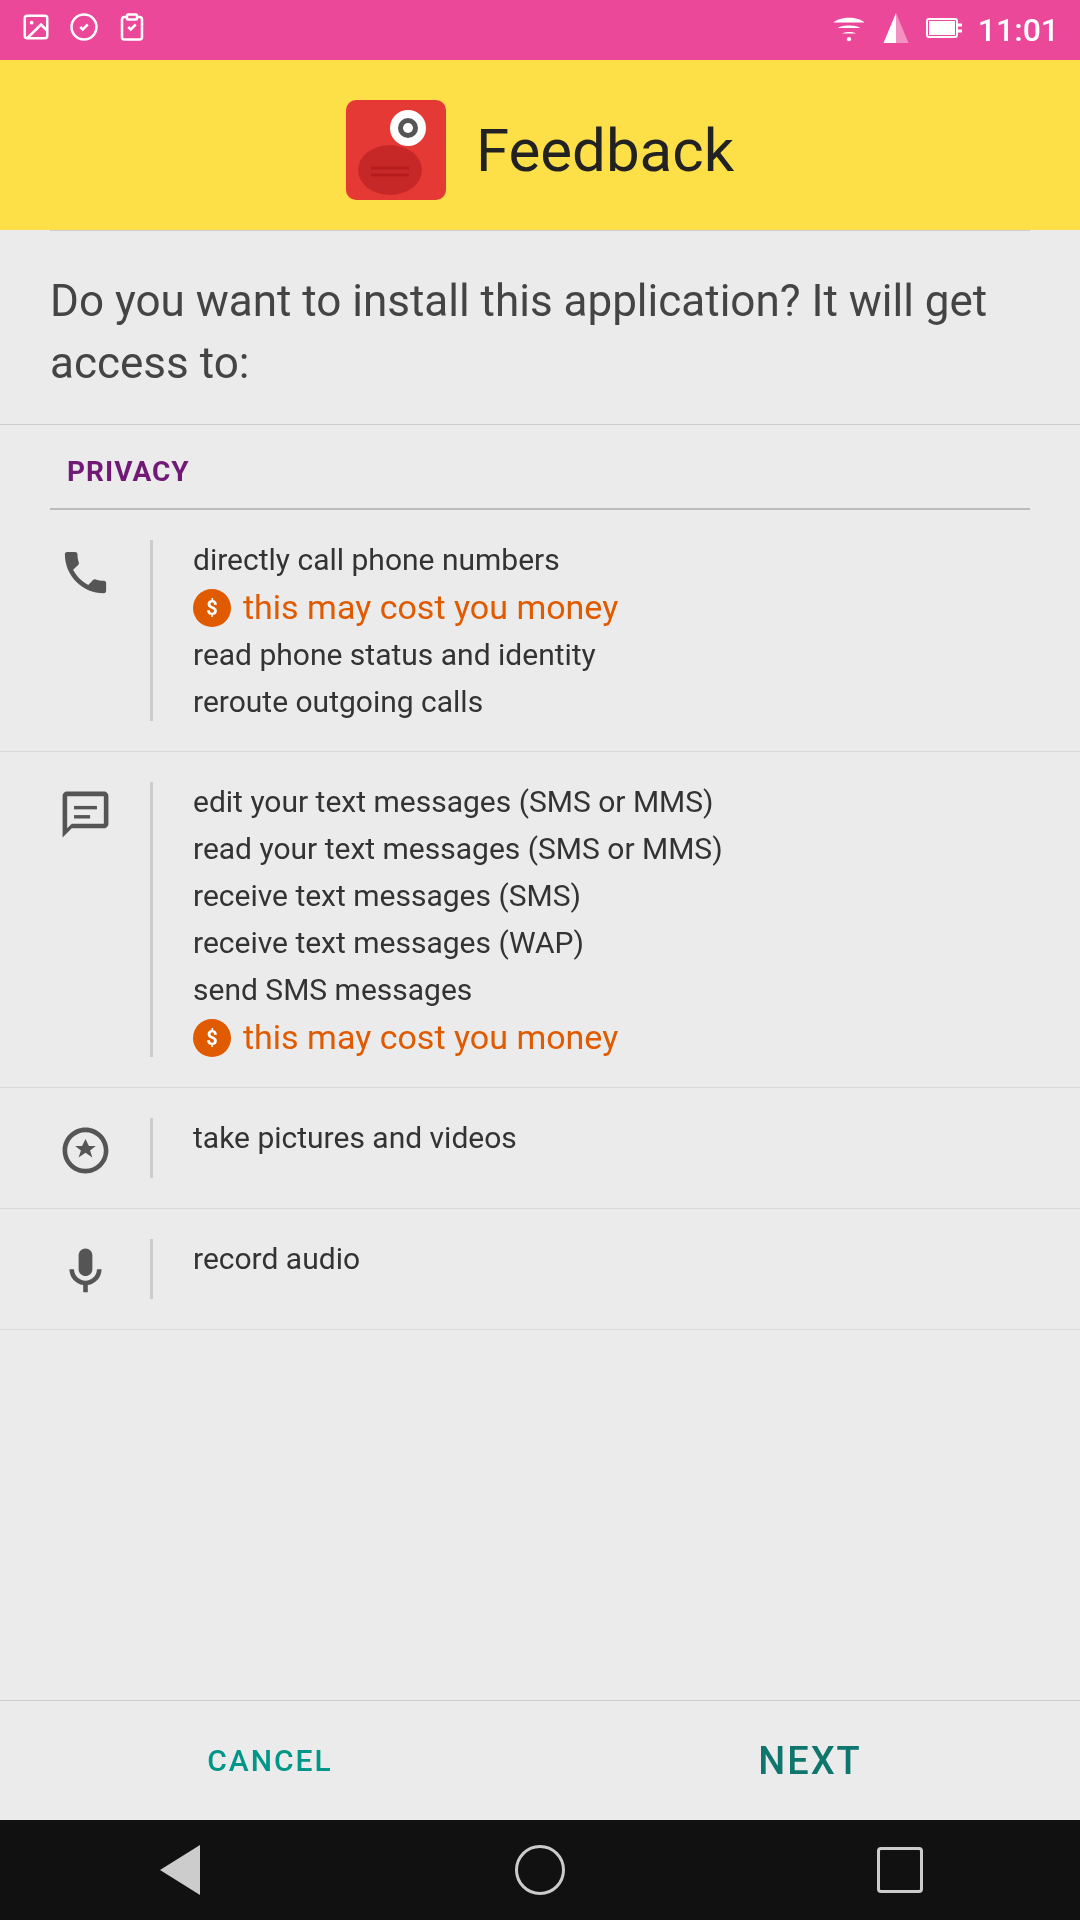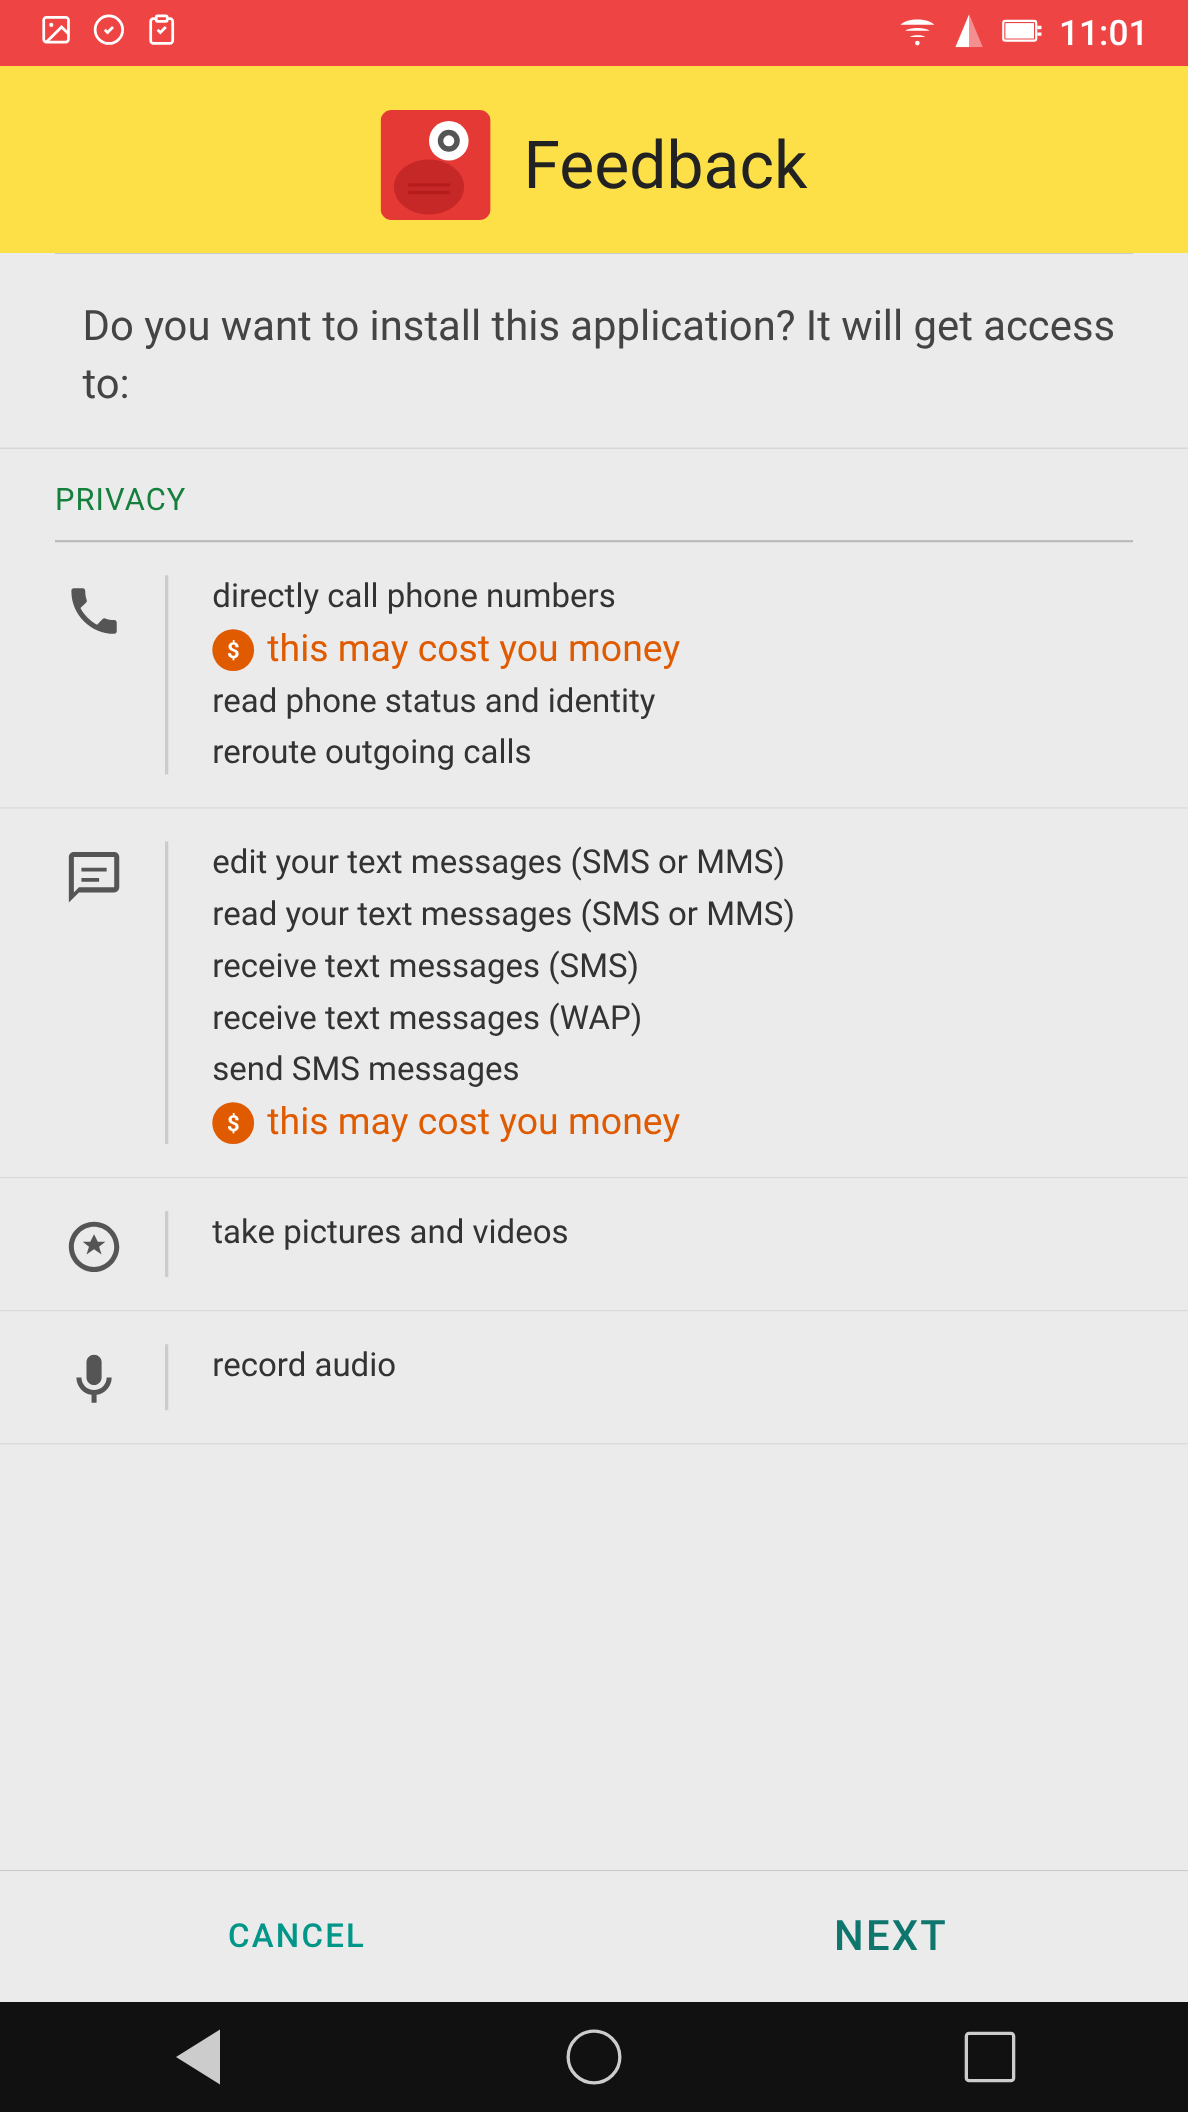"11:01" .status-bar { background: #ef4444 -> #ec4899; padding: 0 36px -> 0 21px }
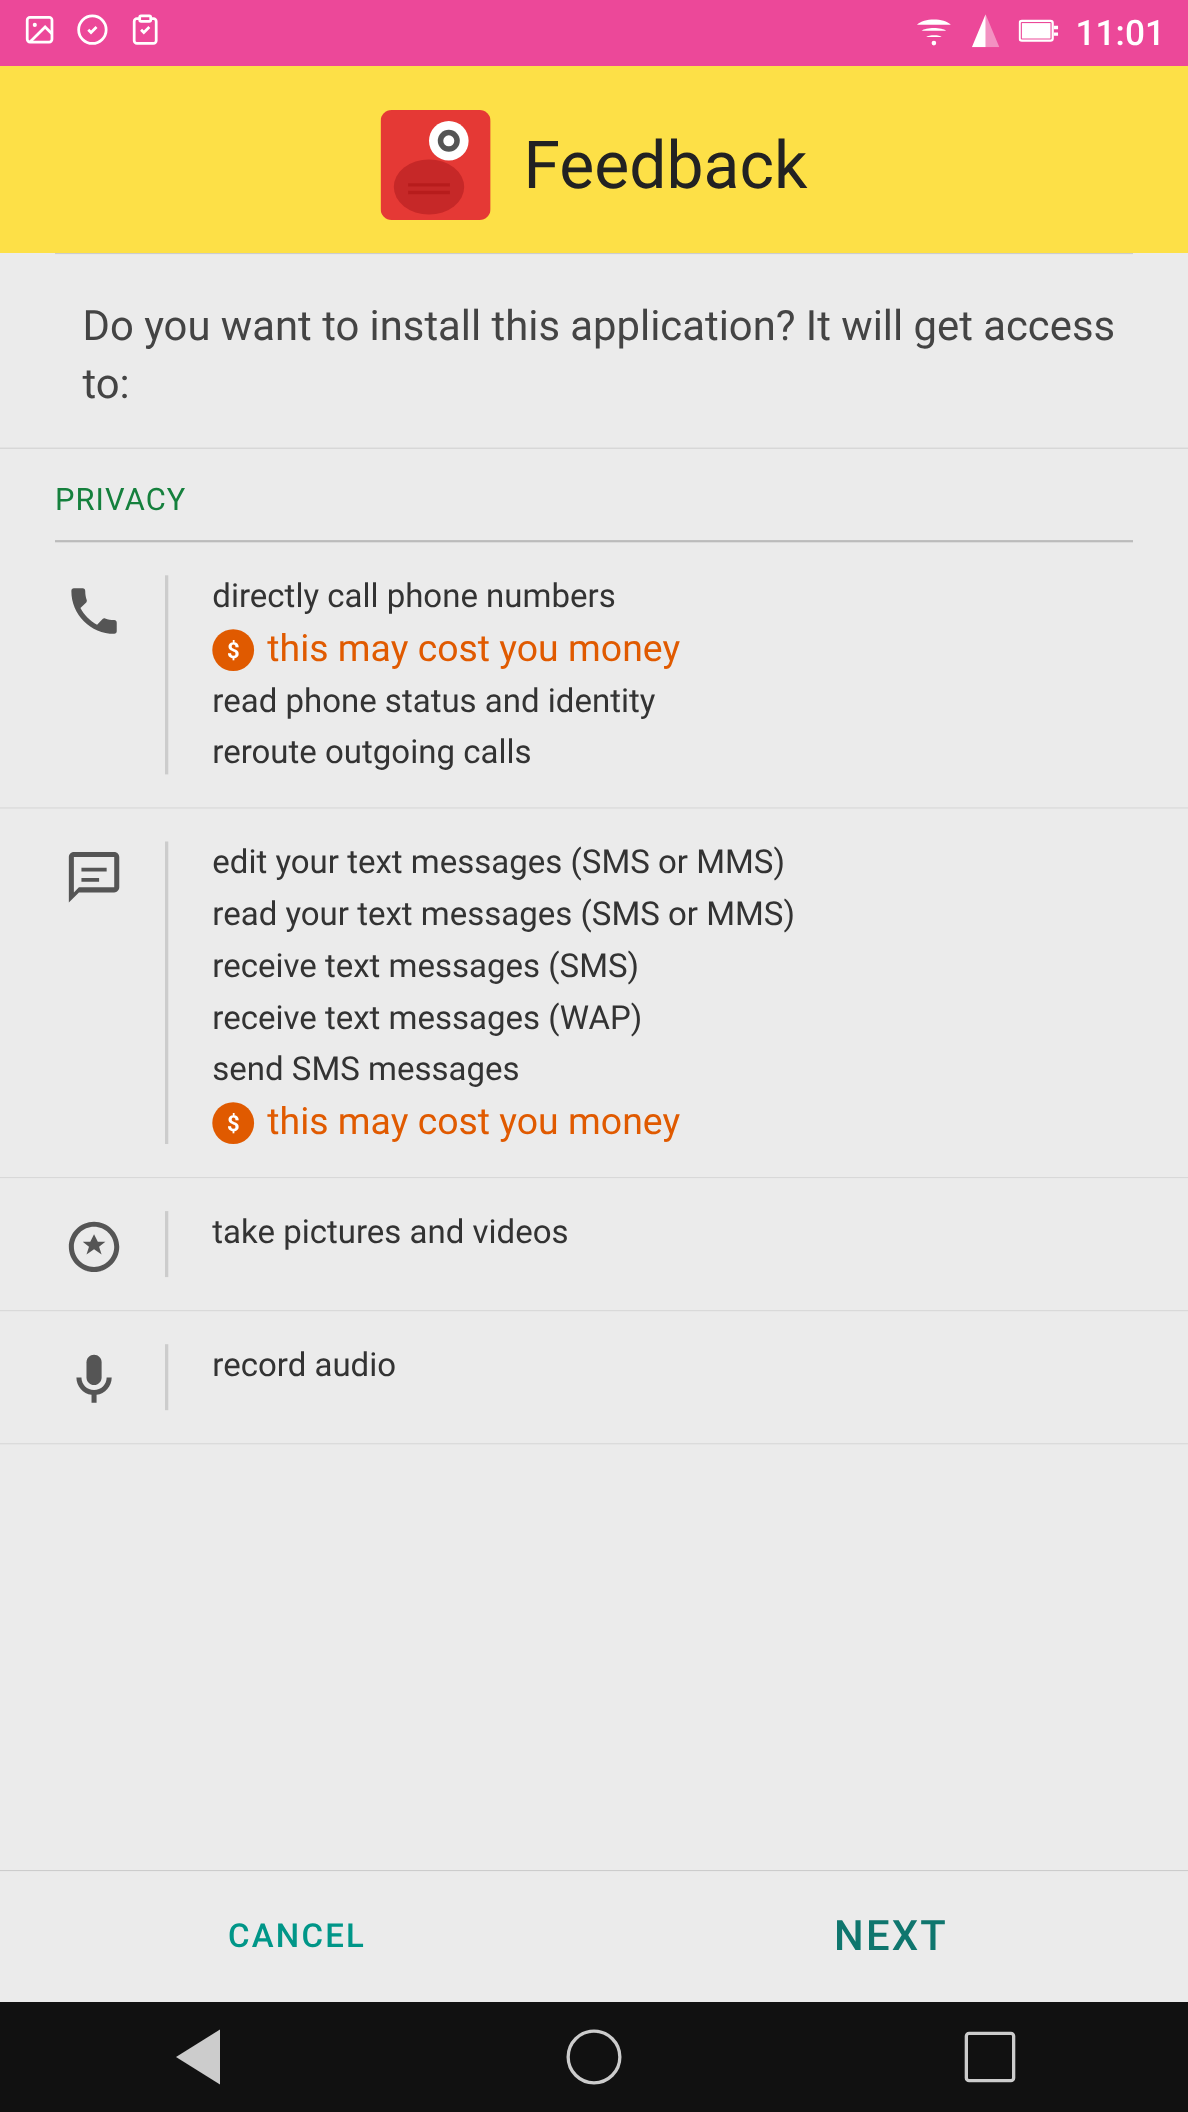"Do you want to install" .install-question { font-size: 38px -> 44px; margin-left: 25px -> none }
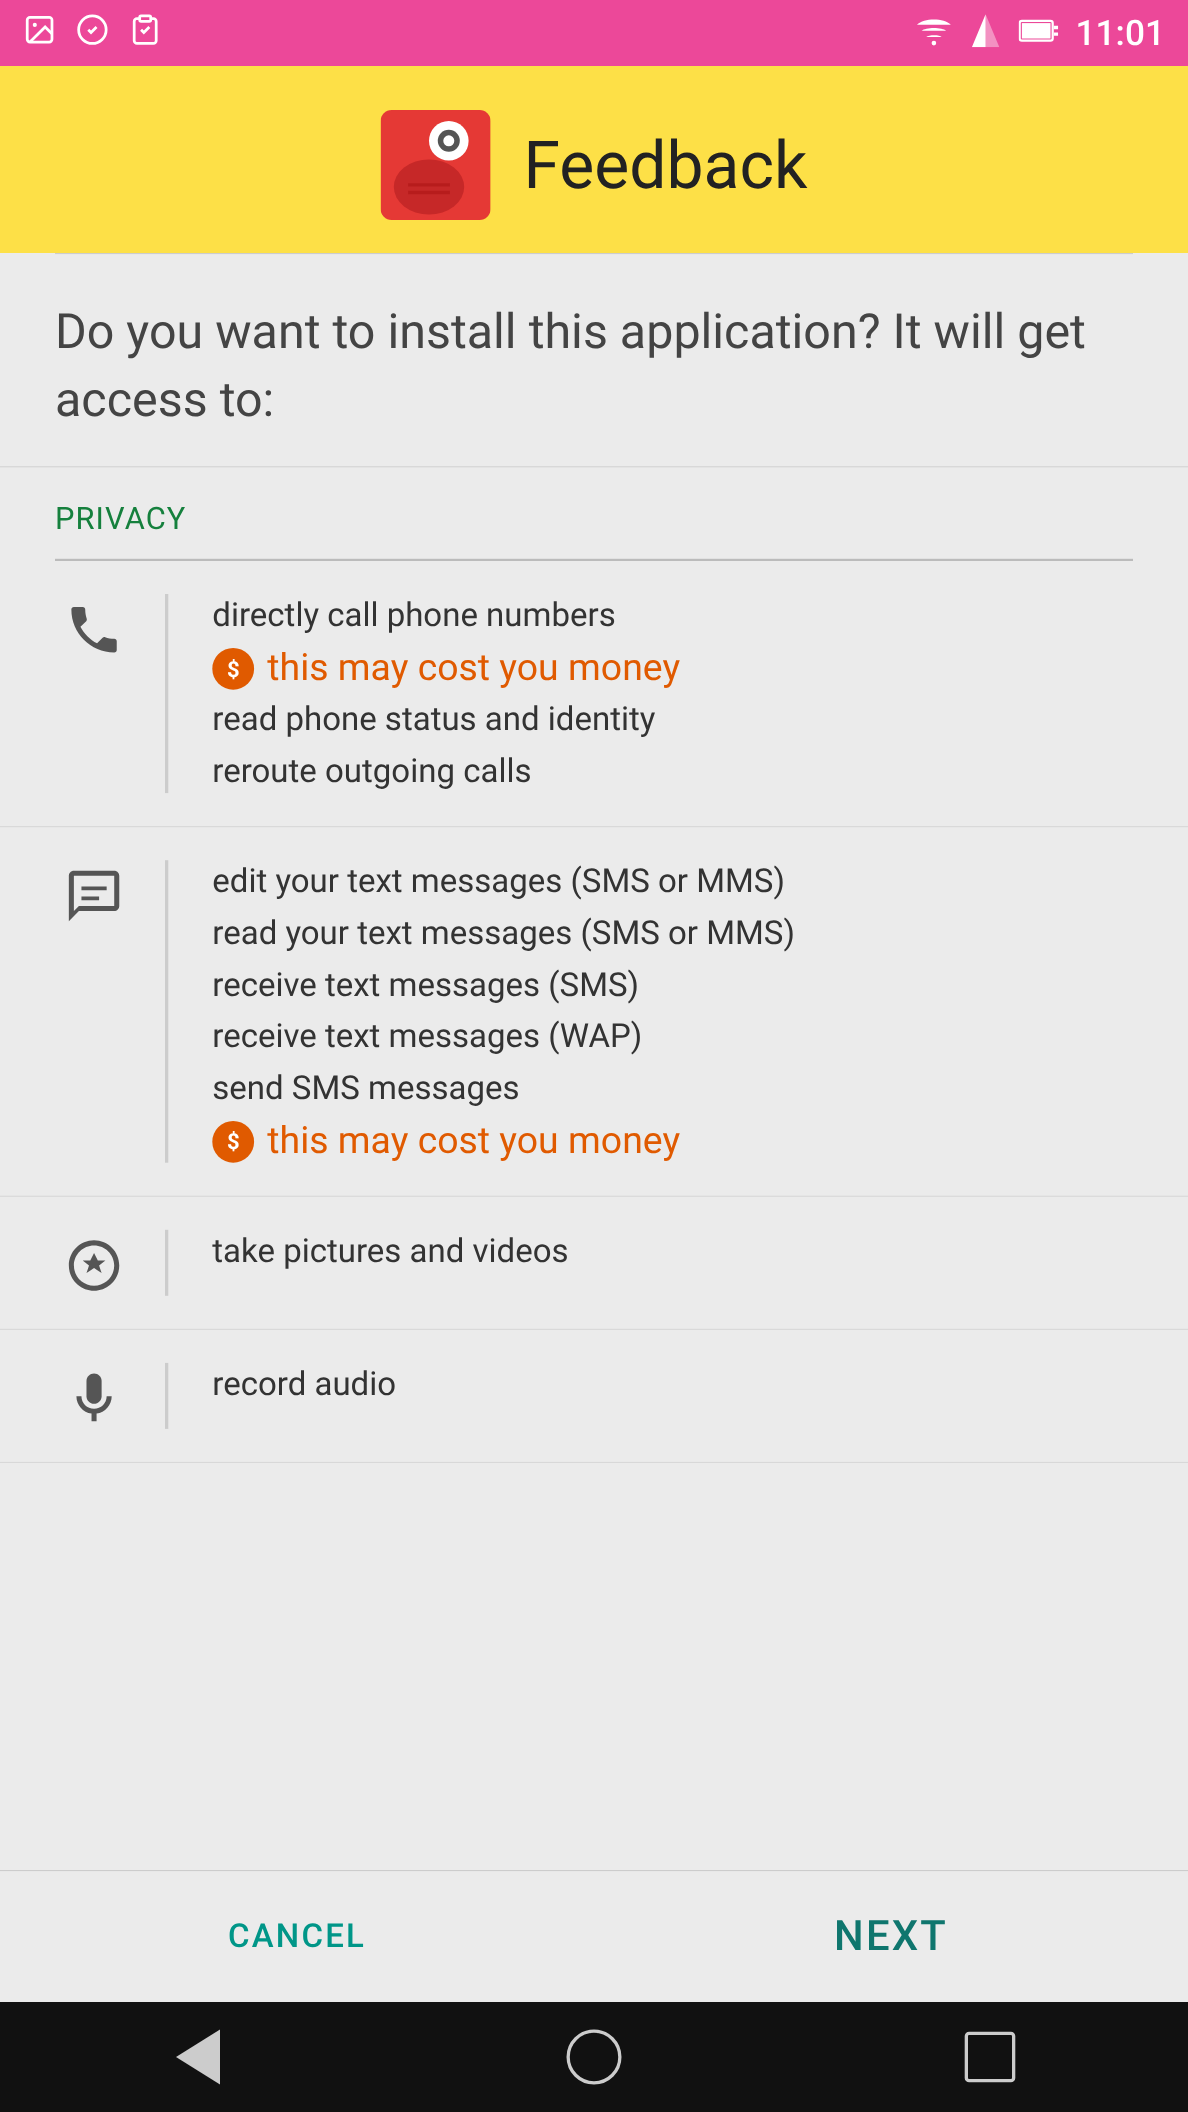"PRIVACY" .section-header { color: #15803d -> #701a75; font-weight: 400 -> 700; margin-left: none -> 17px }
